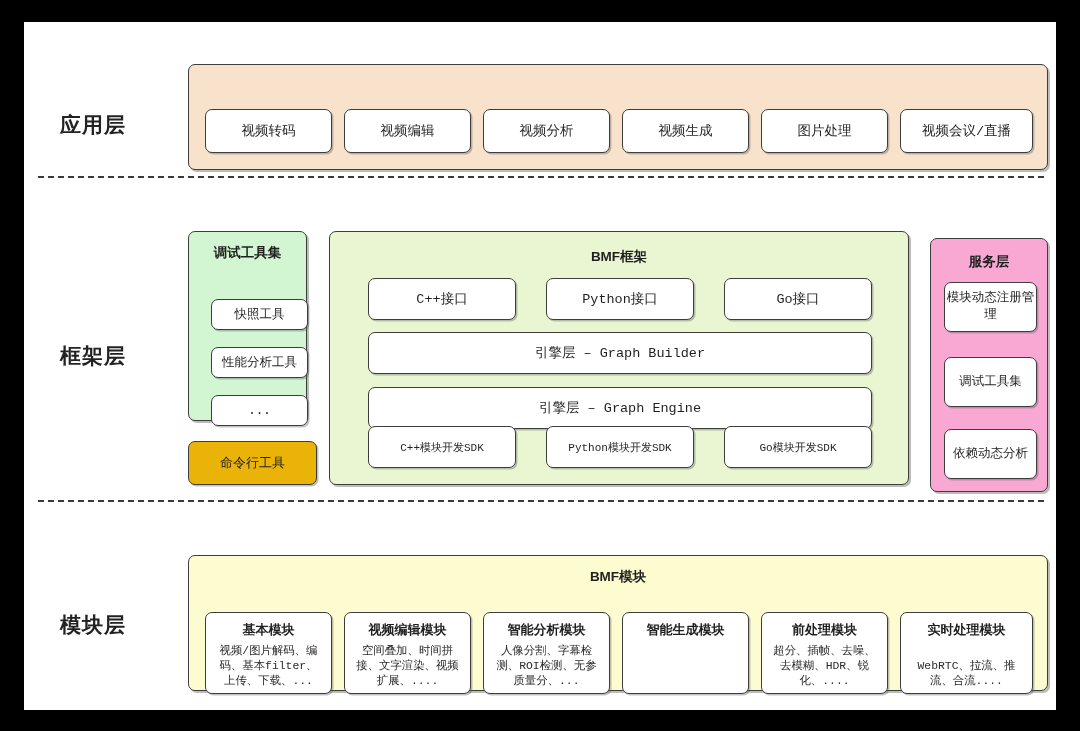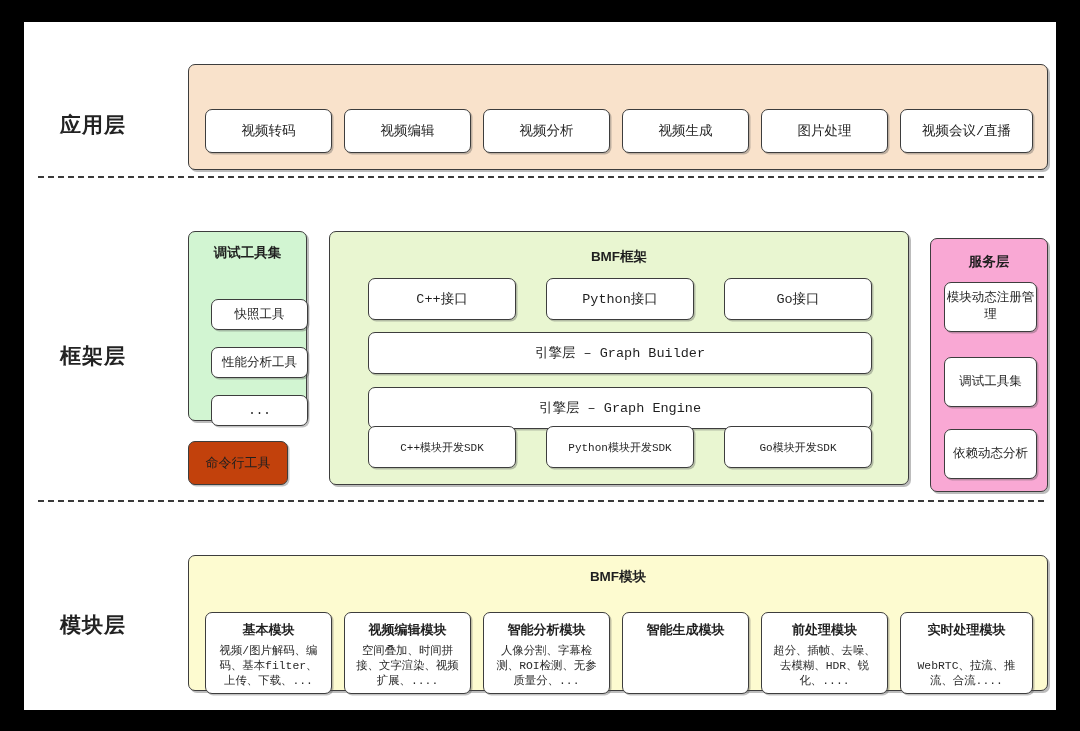"命令行工具" #cli-box { background: #c2410c -> #eab308; width: 100px -> 129px }
